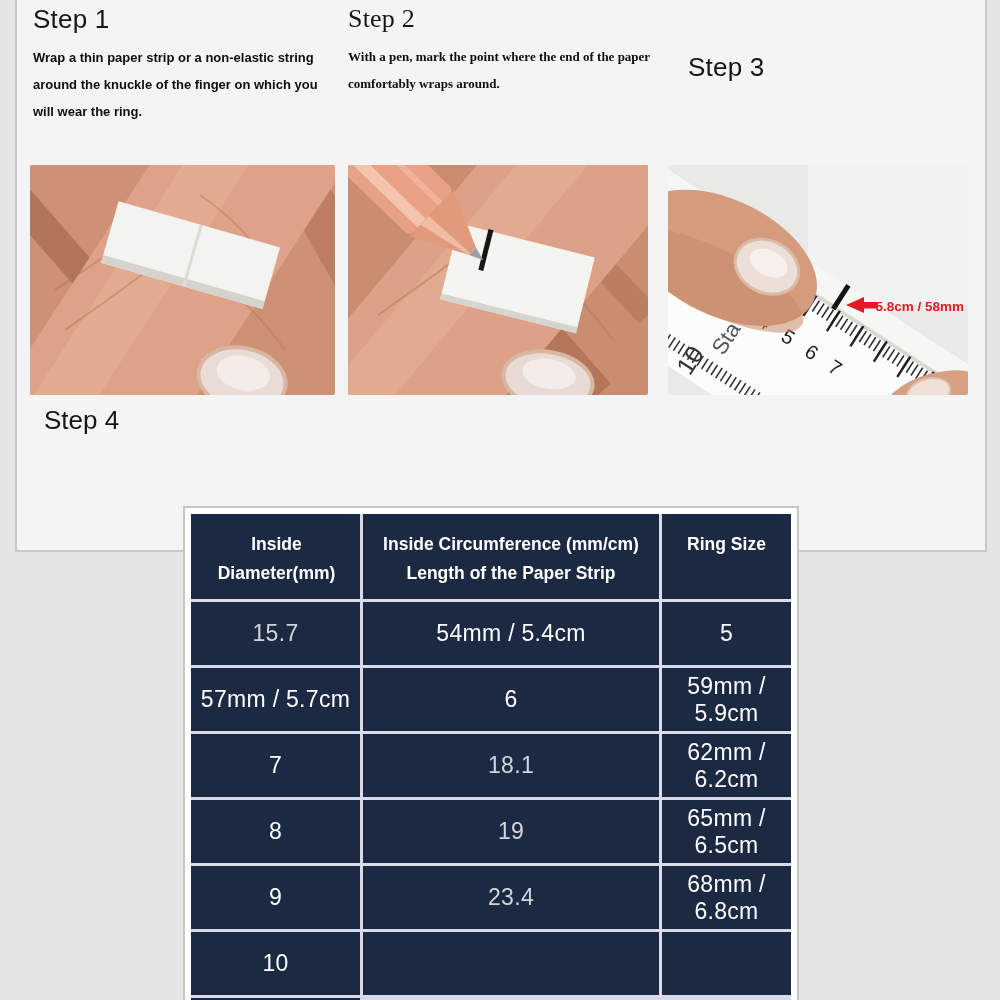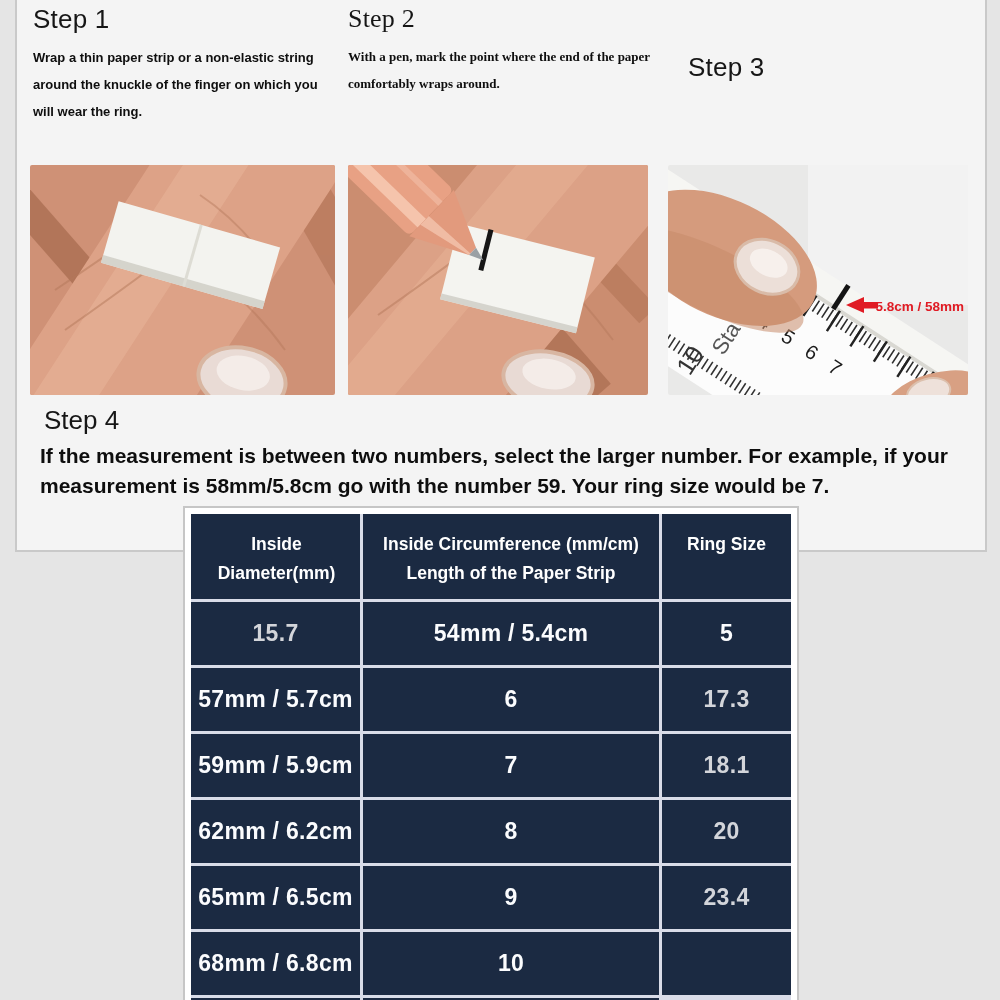"If the measurement is between" p.step4-text { html: <p>If the measurement is between two numbers, select the larger number. For example, if your measurement is 58mm/5.8cm go with the number 59. Your ring size would be 7.</p> -> none }
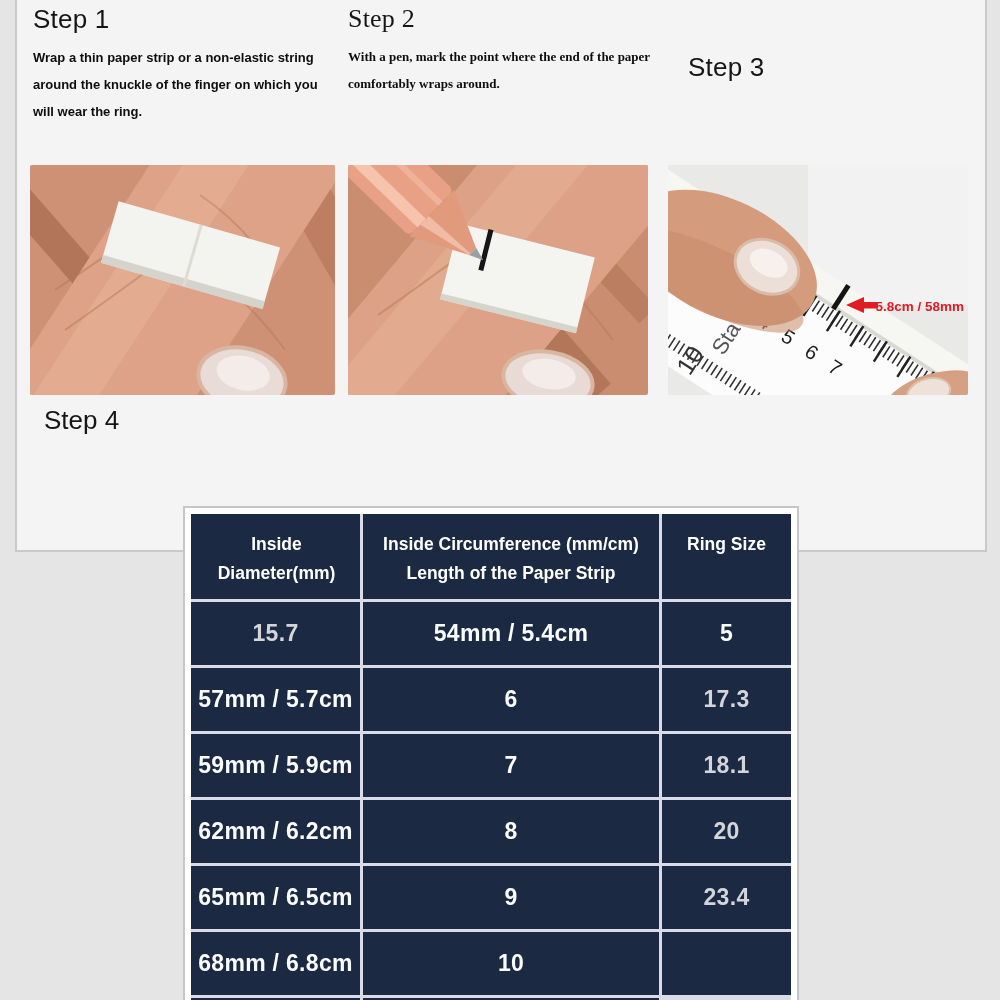"15.7" .td { font-weight: 700 -> 400 }
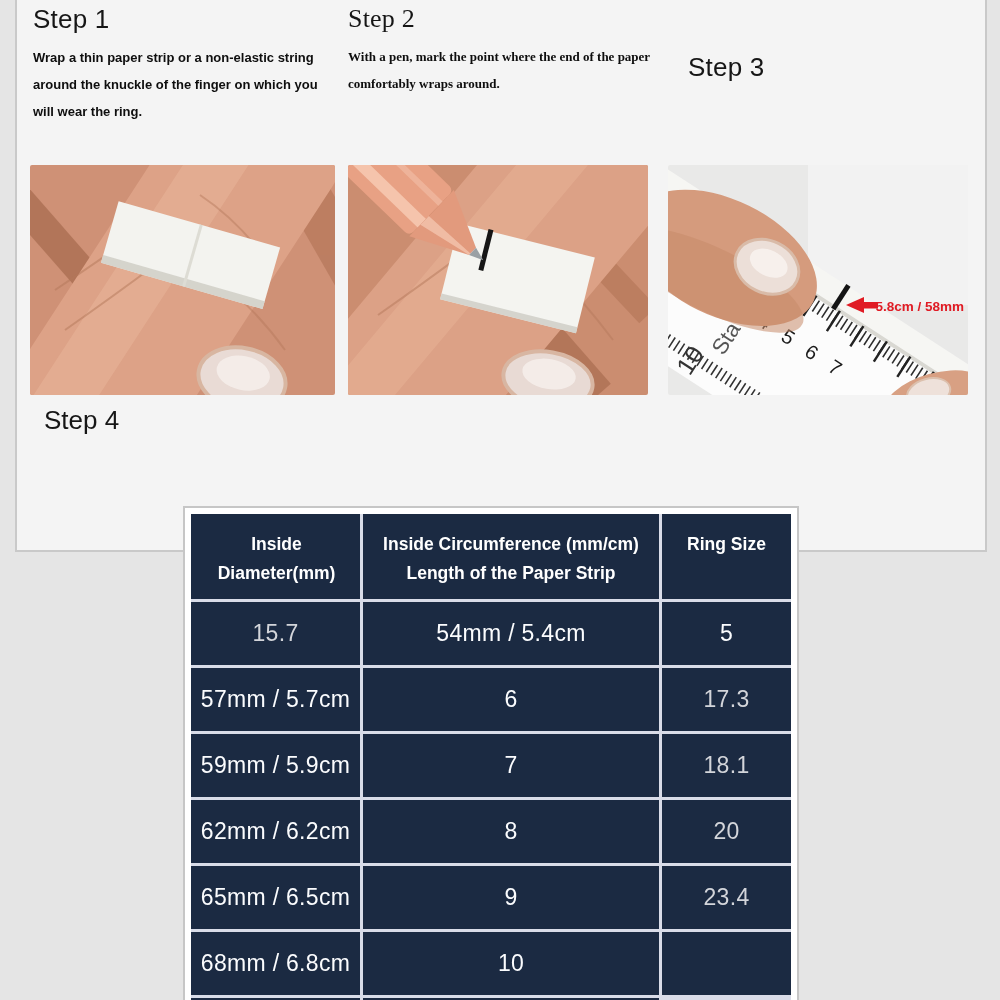"17.3" div.cell { html: <div>17.3</div> -> none }
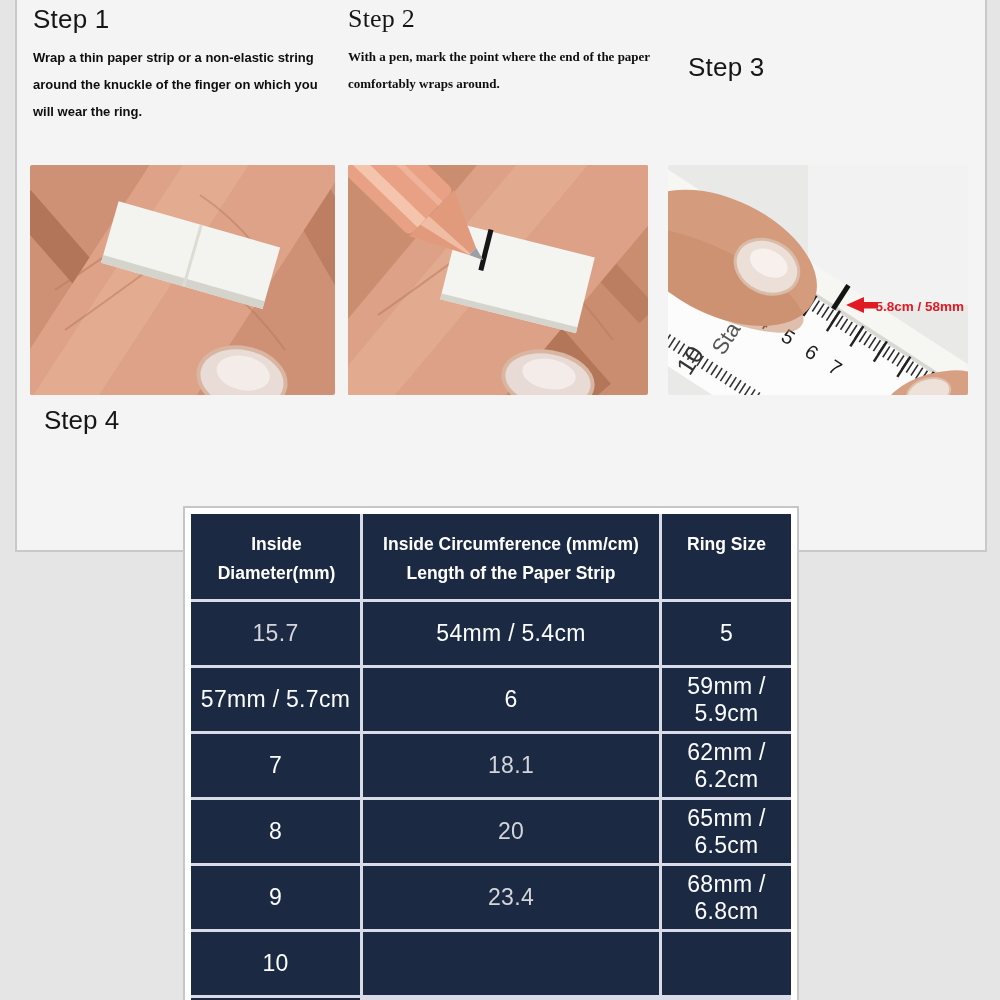"20" div.cell { text: 20 -> 19 }
